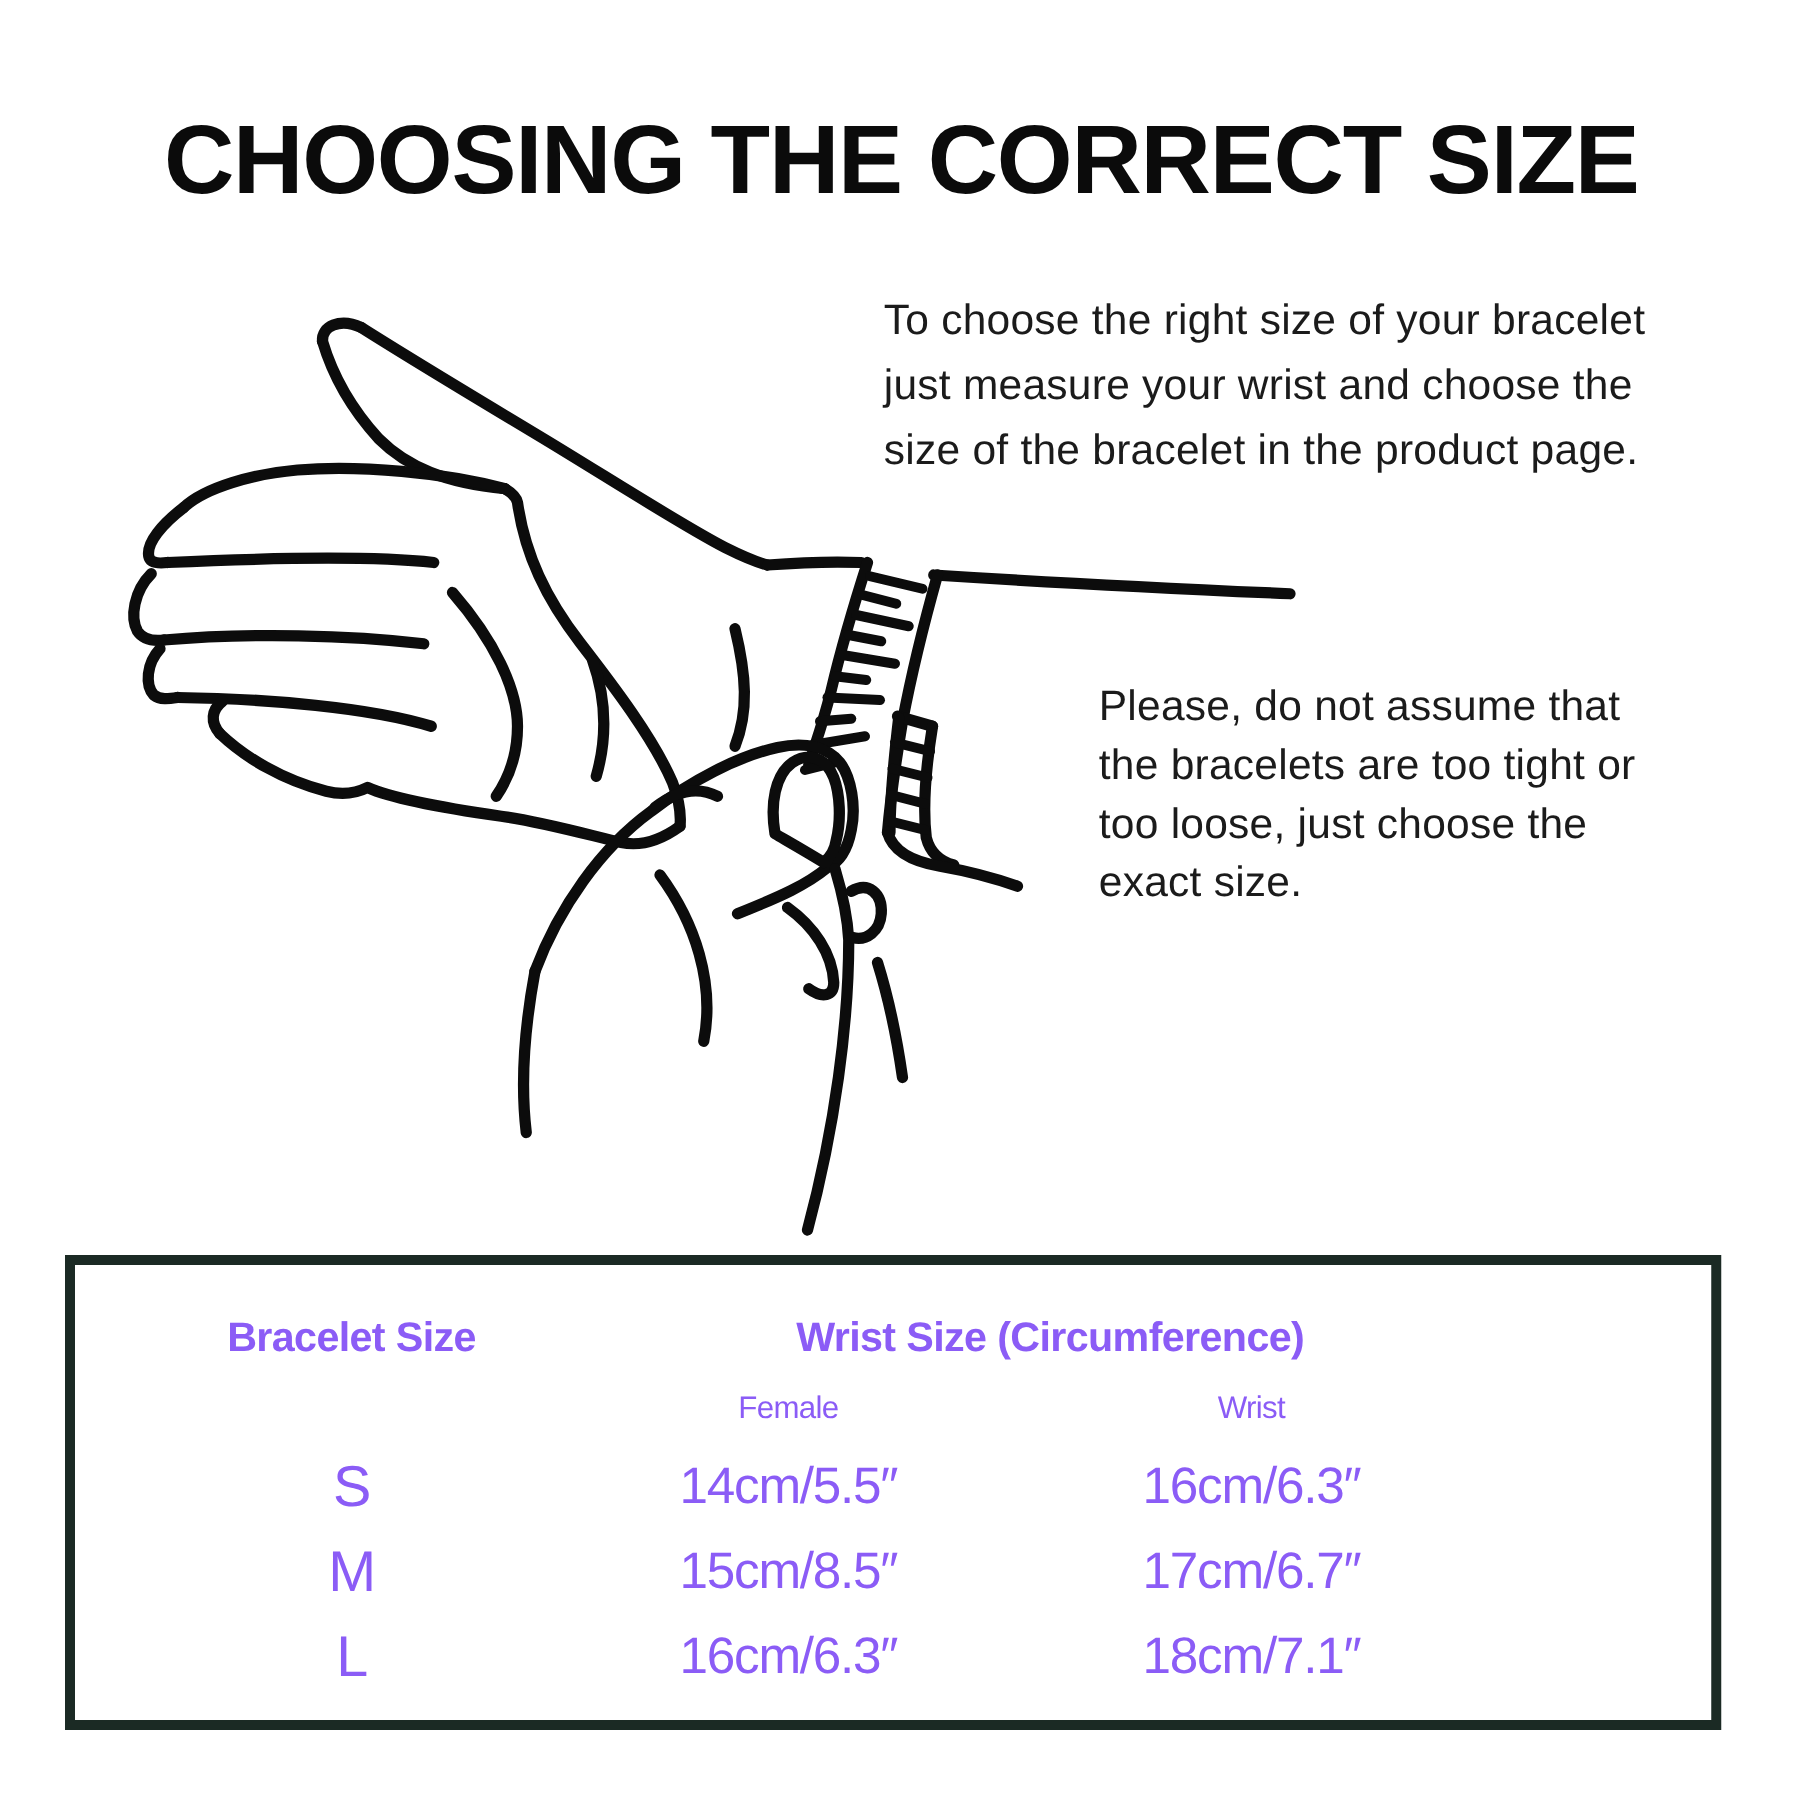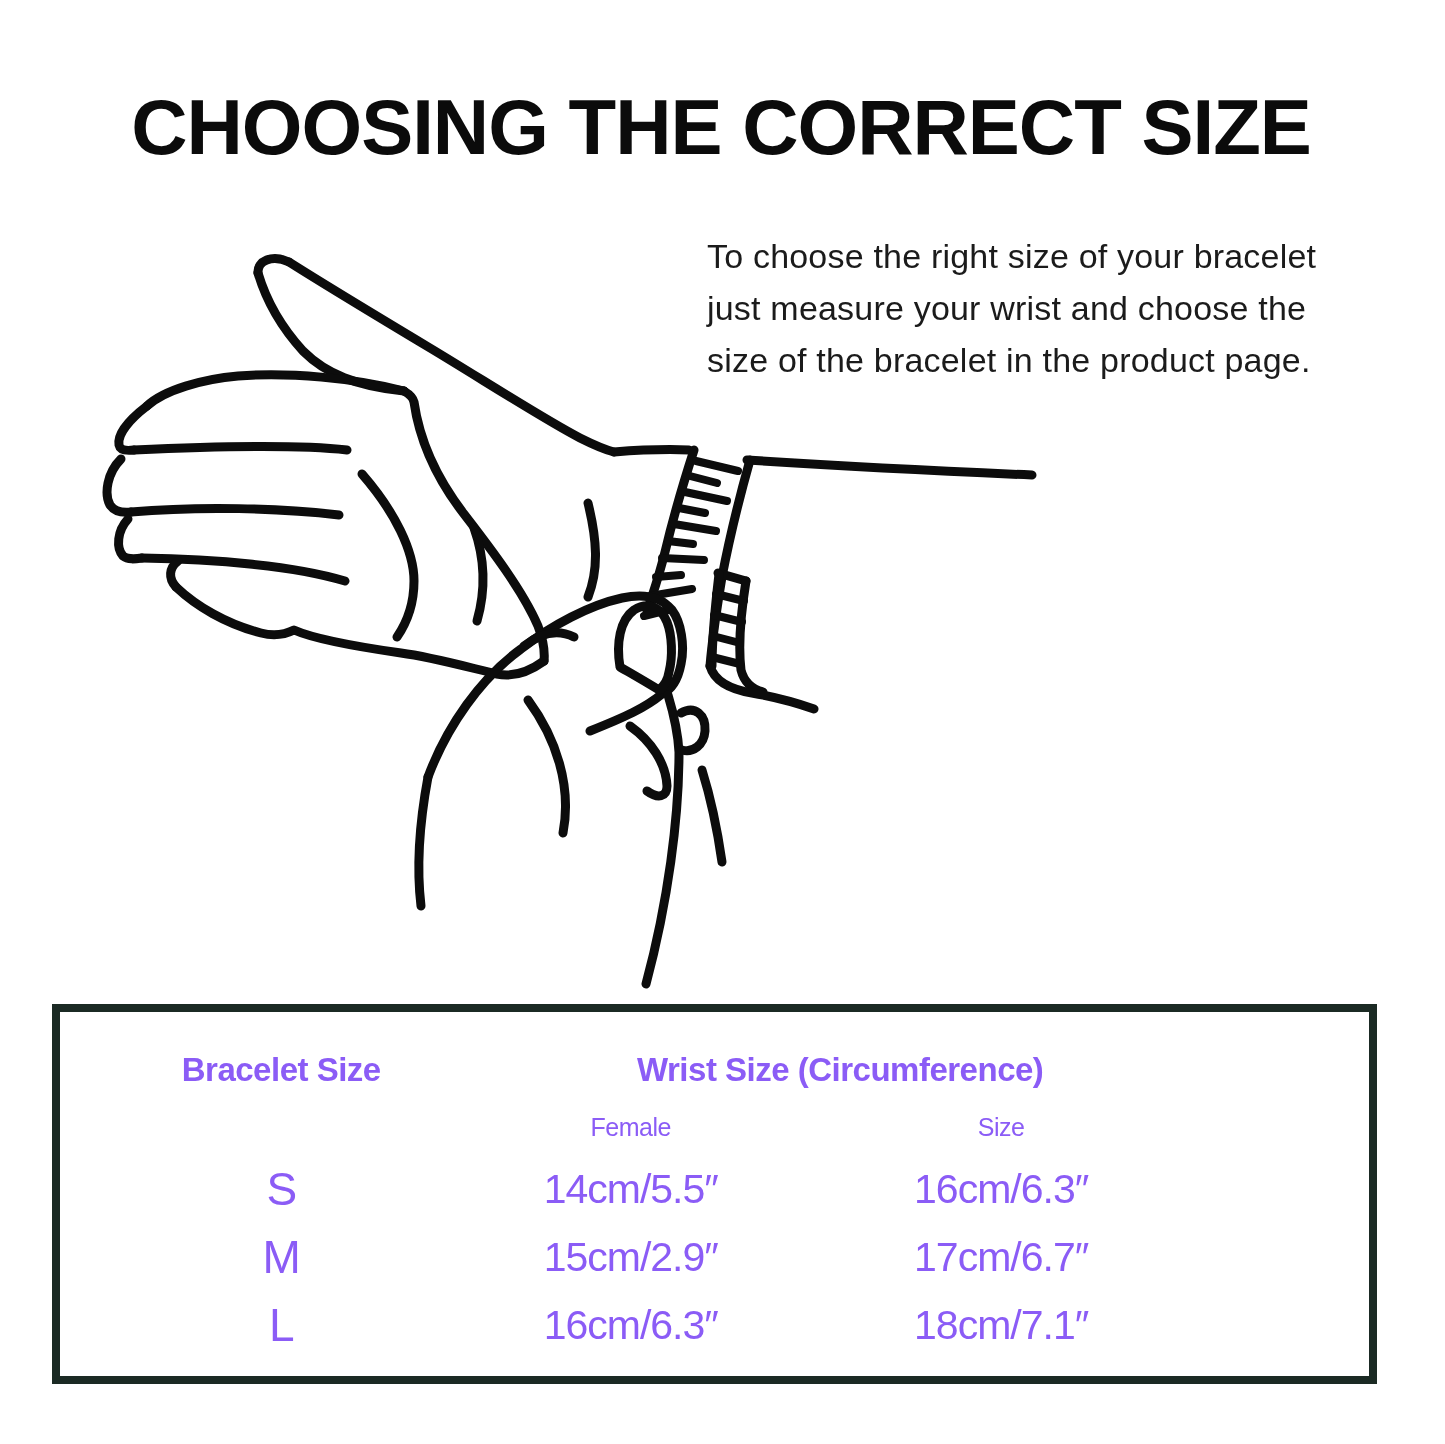"Please, do not assume that" div.para { html: none -> <div> <div>Please, do not assume that</div> <div>the bracelets are too tight or</div> <div>too loose, just choose the</div> <div>exact size.</div> </div> }
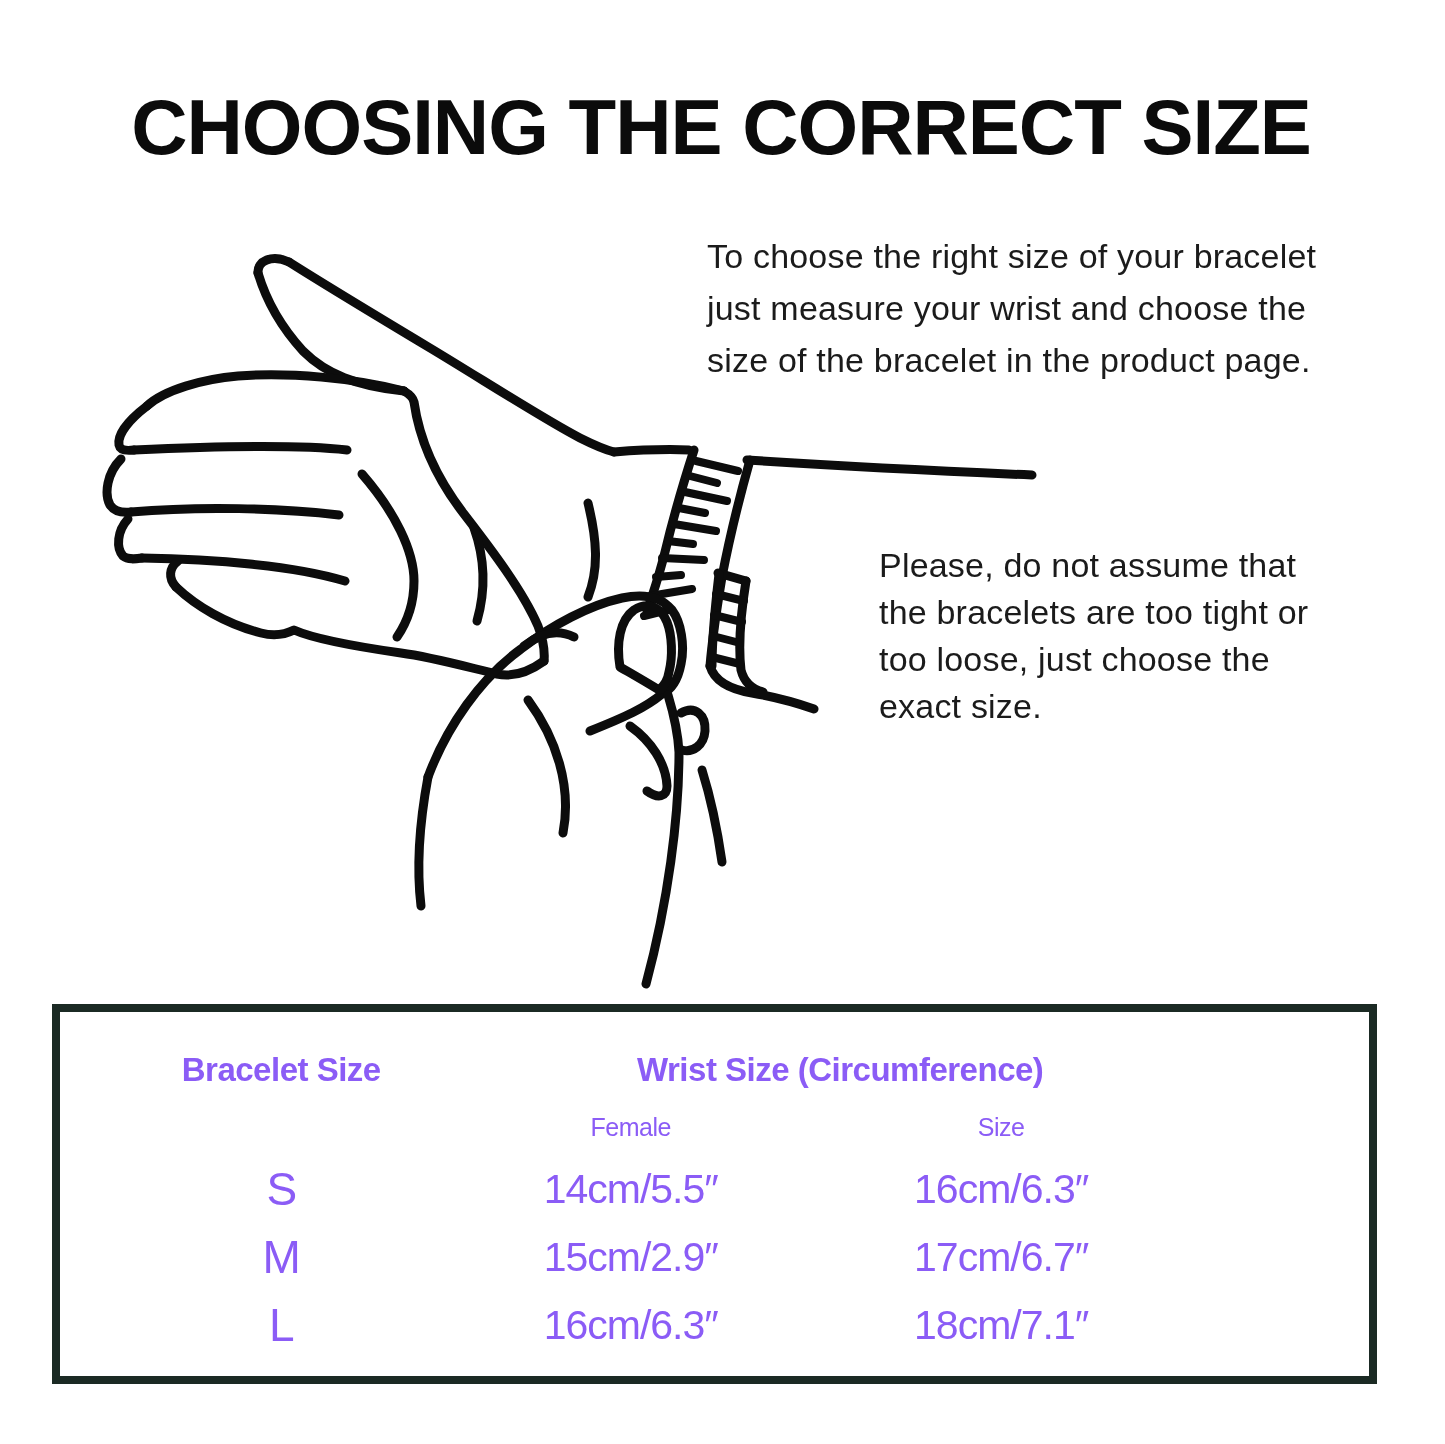"Size" div.cell { text: Size -> Wrist }
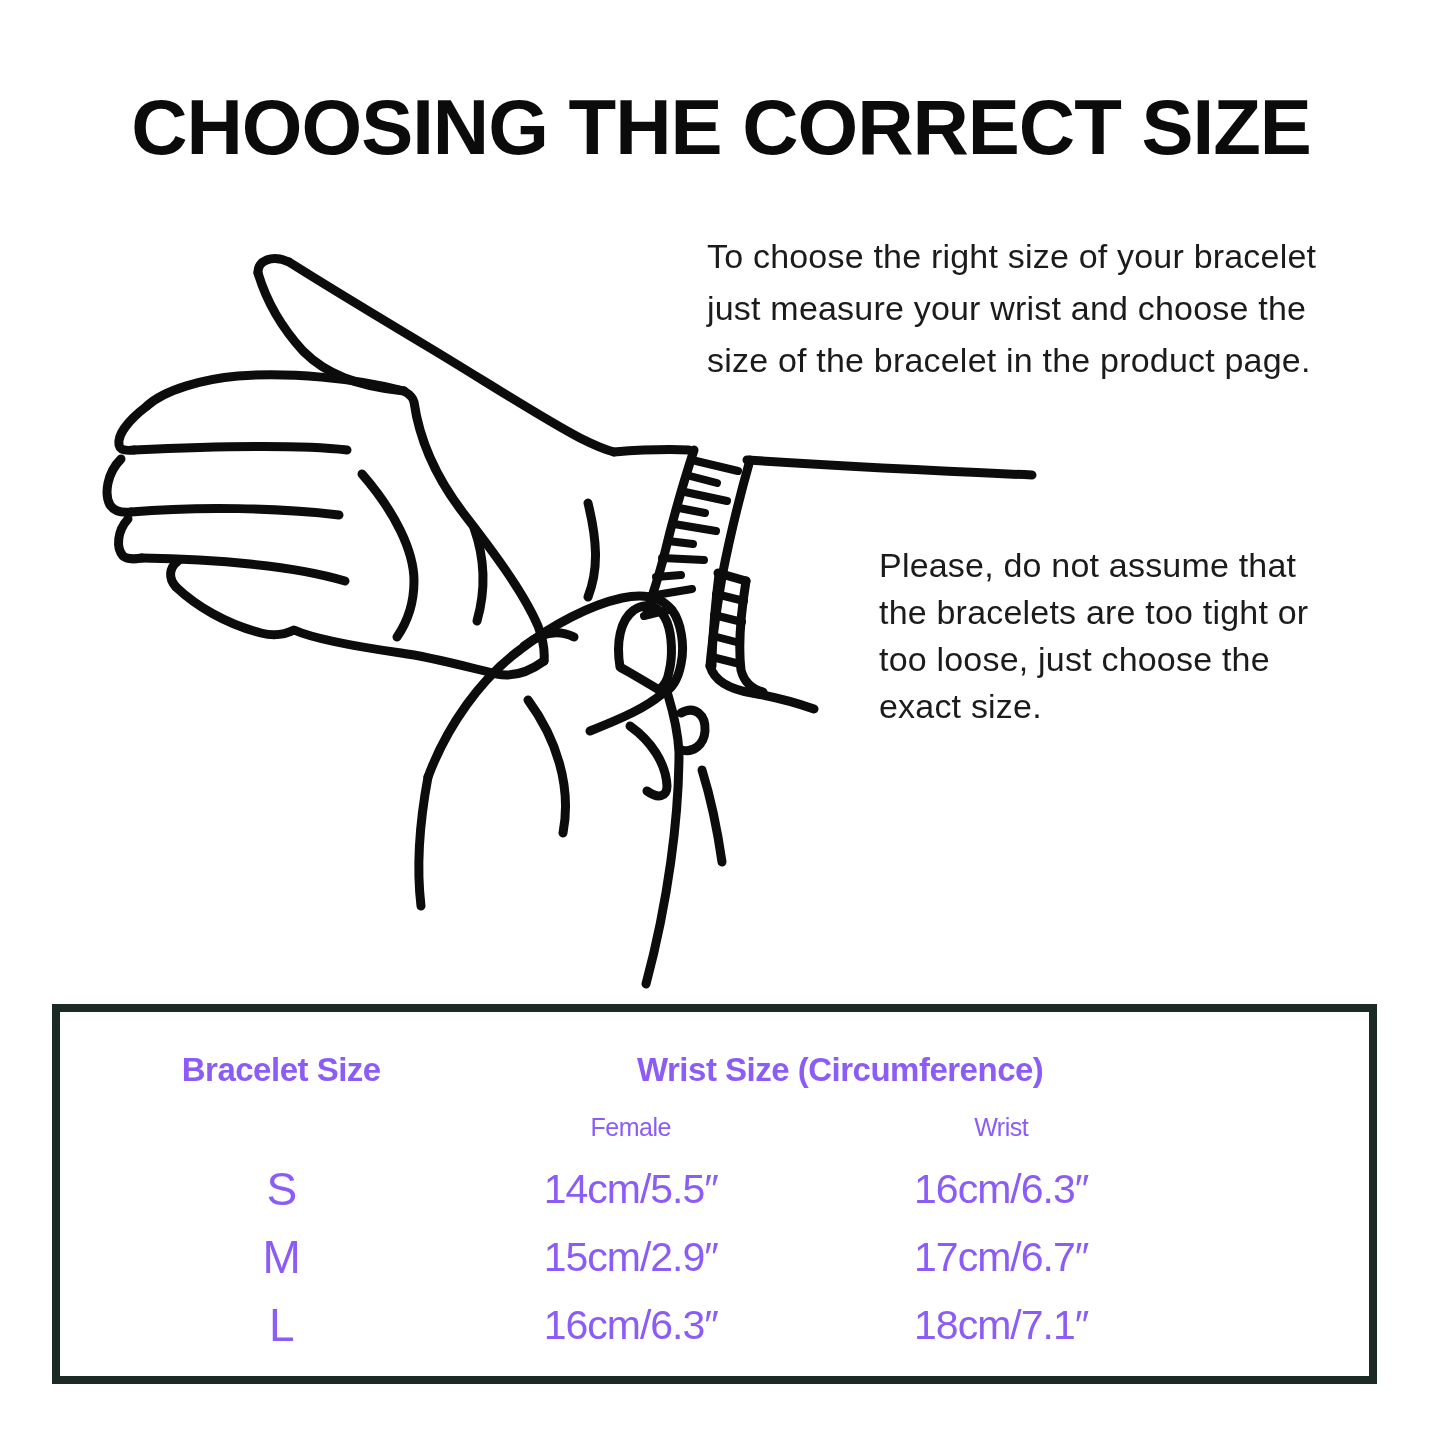"15cm/2.9″" div.cell { text: 15cm/2.9 -> 15cm/8.5 }
